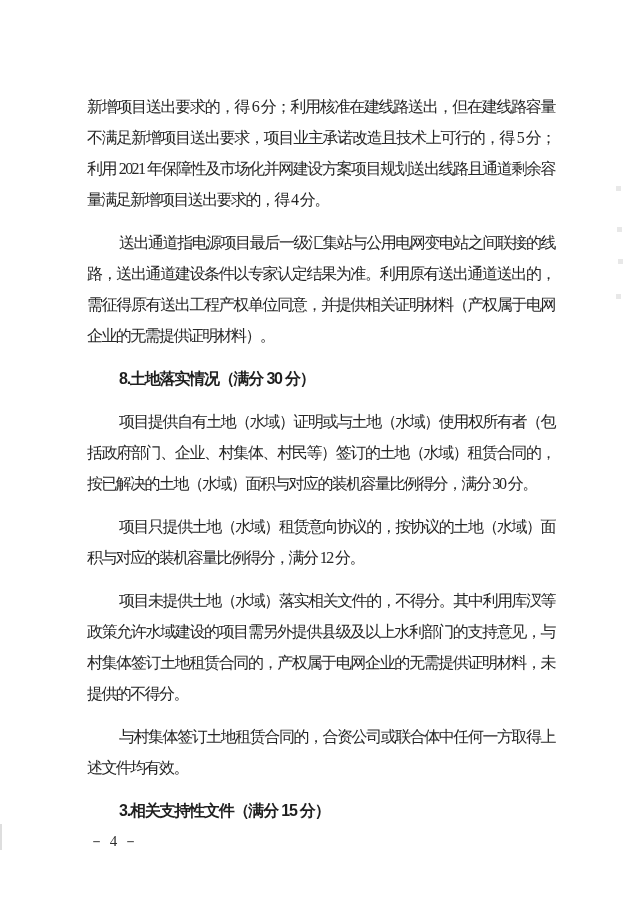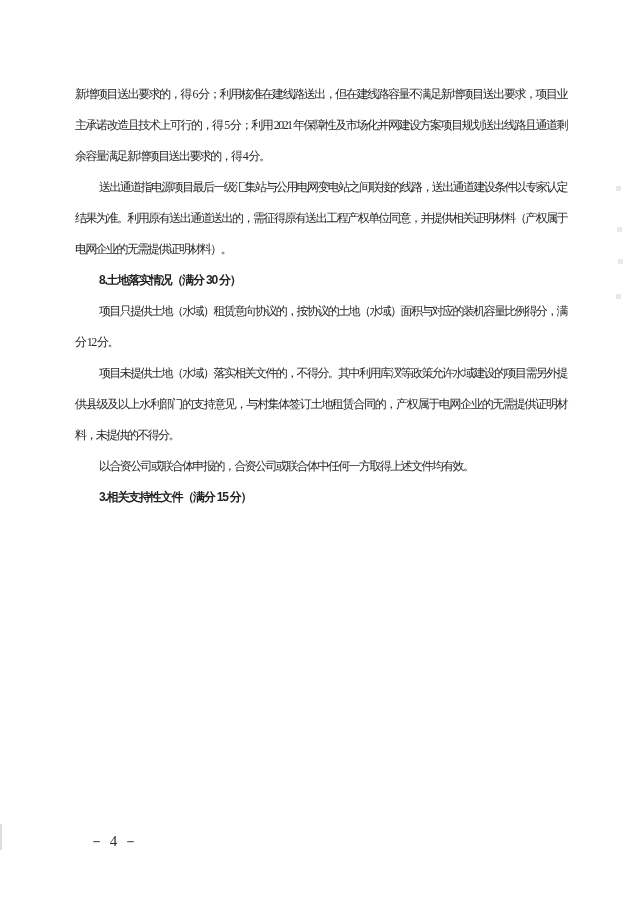"新增项目送出要求的，得 6" .para { font-size: 12px -> 16px; margin: 0 -> 12px }
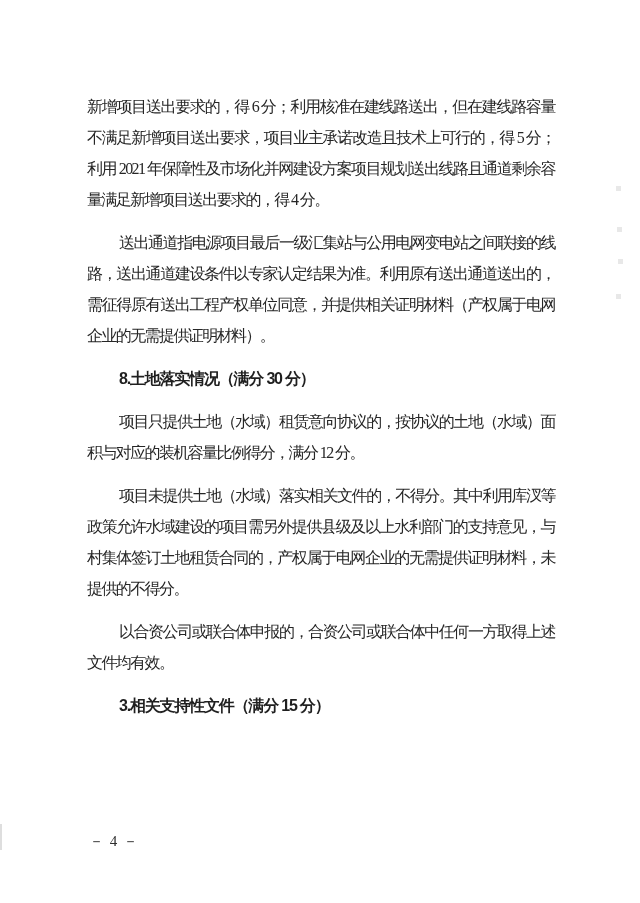"项目提供自有土地（水域）证明或与土地（水域）使用权所有者（包括政府部门、企业、村" p.para { html: none -> <p>项目提供自有土地（水域）证明或与土地（水域）使用权所有者（包括政府部门、企业、村集体、村民等）签订的土地（水域）租赁合同的，按已解决的土地（水域）面积与对应的装机容量比例得分，满分 30 分。</p> }
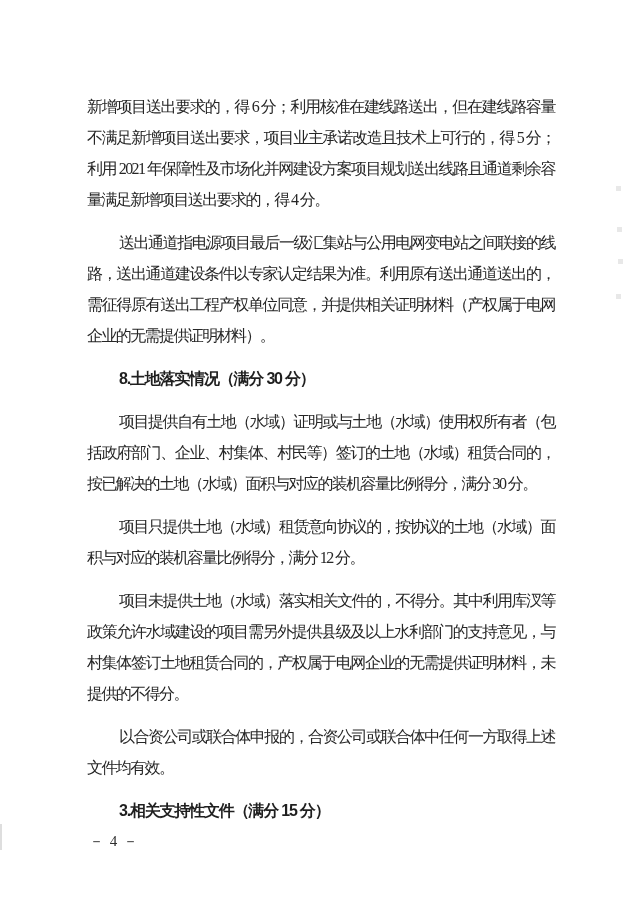"以合资公司或联合体申报的，合资公司或联合体中任何一方取得上述文件均有效。" p.para { text: 以合资公司或联合体申报 -> 与村集体签订土地租赁合同 }
